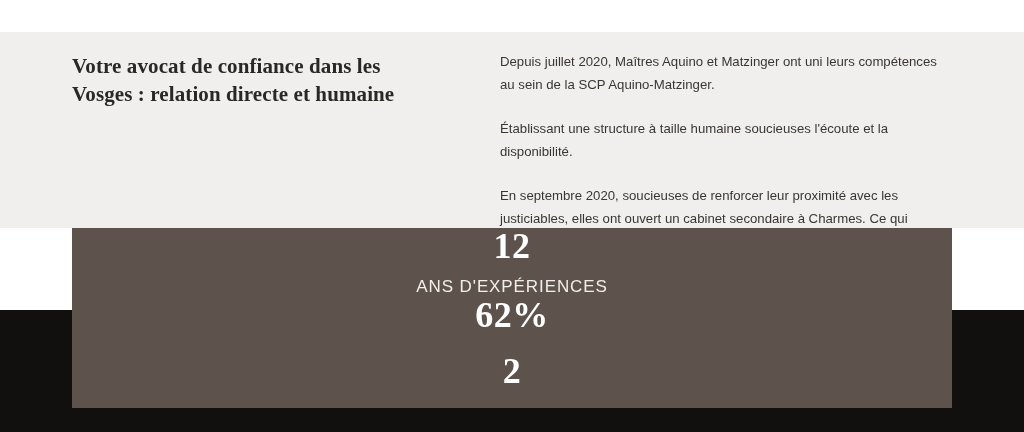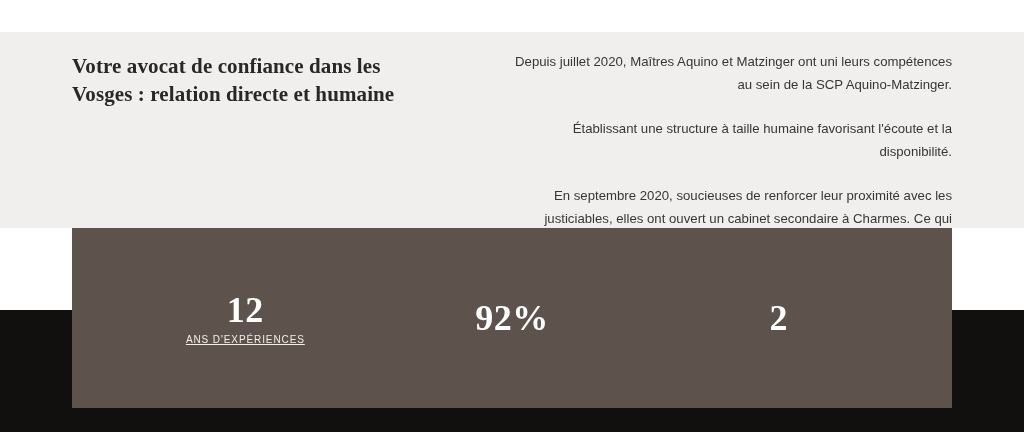"Depuis juillet 2020, Maîtres Aquino" .intro-body { text-align: right -> none }
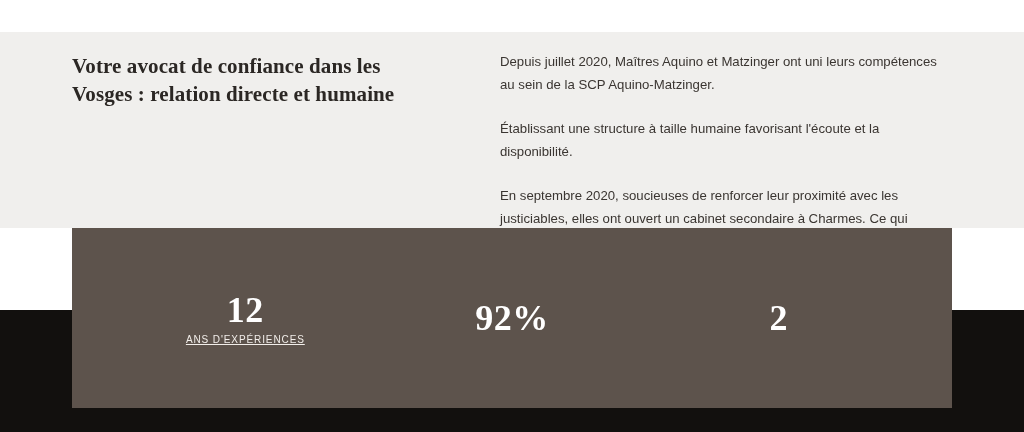"Établissant une structure à taille" p { text: favorisant -> soucieuses }
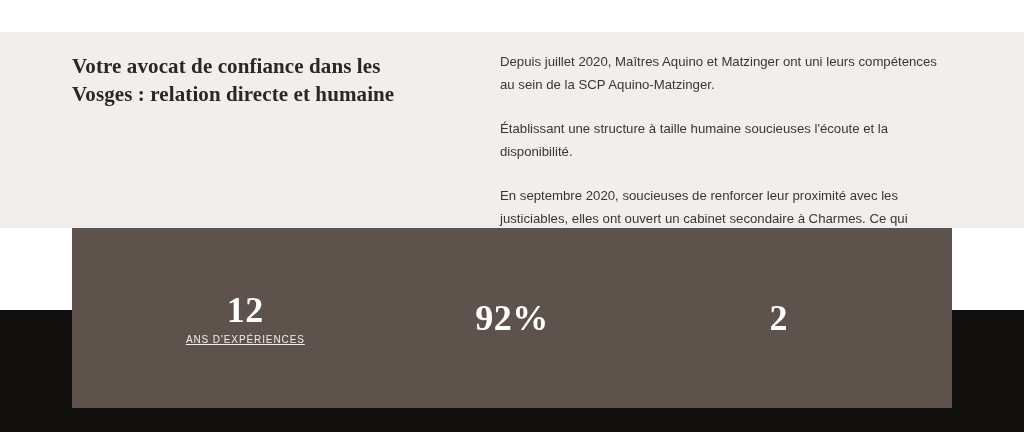"12" .stats-card { flex-direction: row -> column }
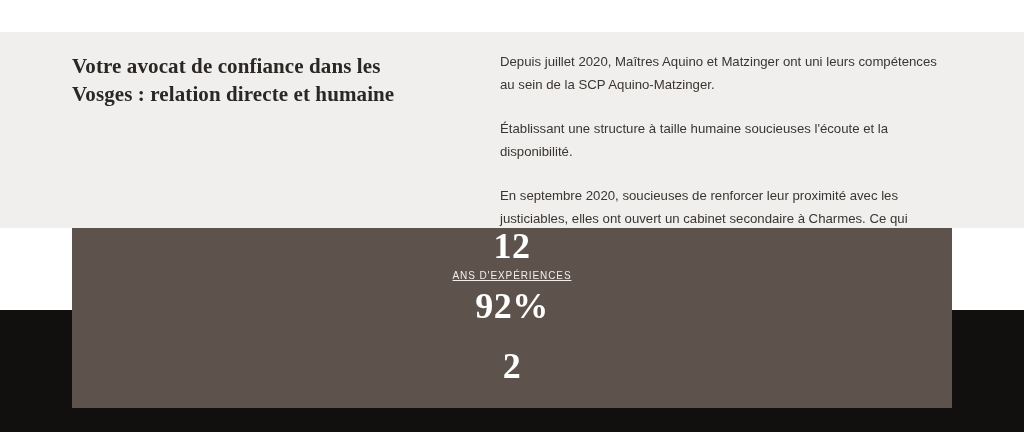"ANS D'EXPÉRIENCES" .stat-label { font-size: 10px -> 17px; margin-top: 6px -> 13px; text-decoration: underline -> none }
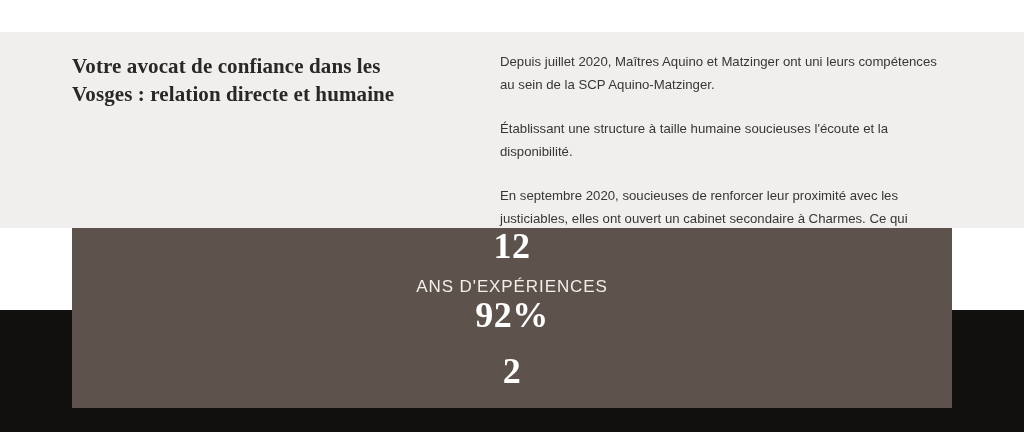"92%" div.stat-value { text: 92% -> 62% }
